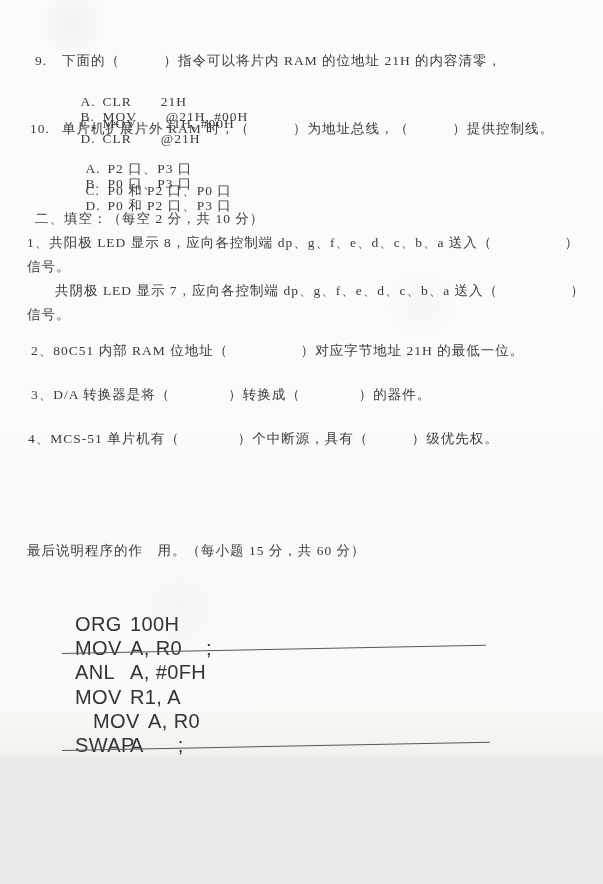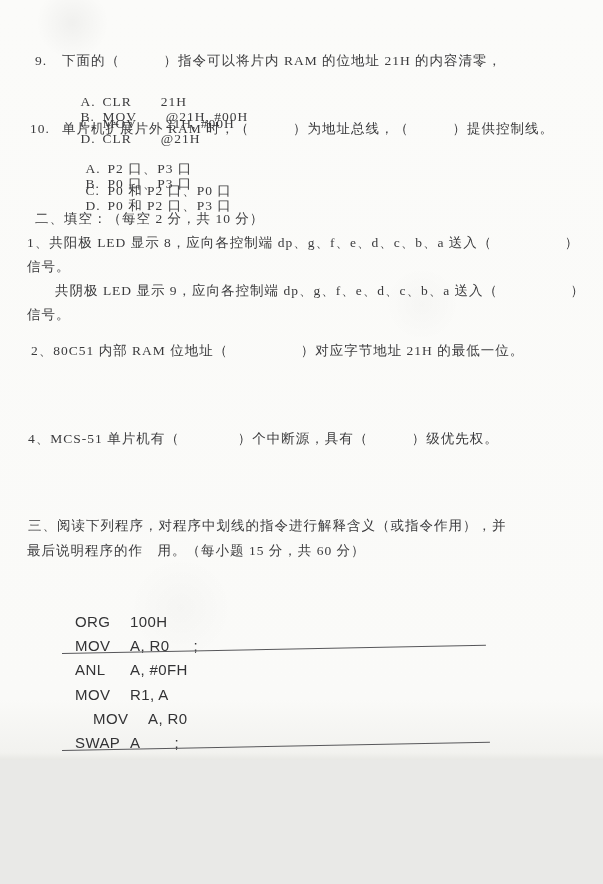"共阴极 LED 显示 9，应向各控制端 dp、g、f、e、d、c、b、a" div.line { text: 9 -> 7 }
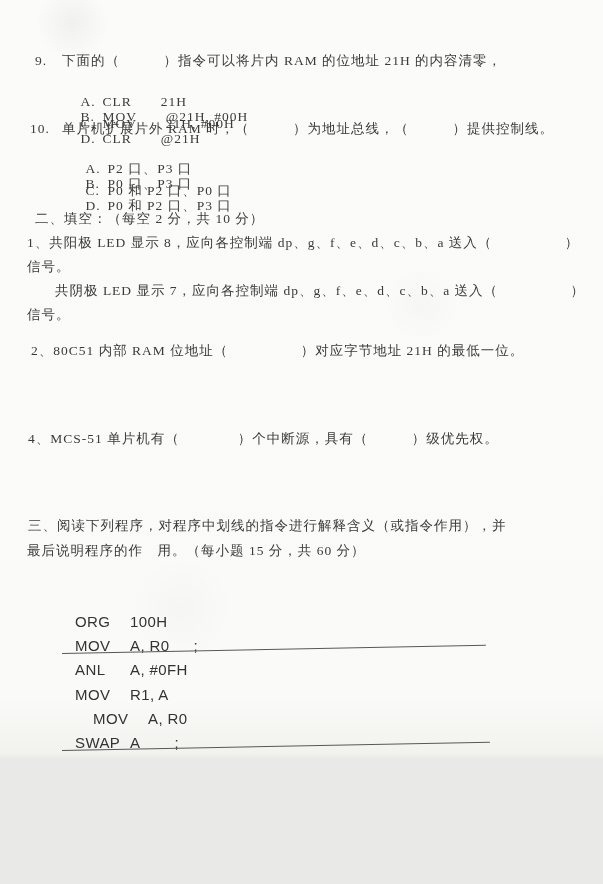"3、D/A 转换器是将（ ）转换成（ ）的器件。" div.line { html: none -> <div>3、D/A 转换器是将（ ）转换成（ ）的器件。</div> }
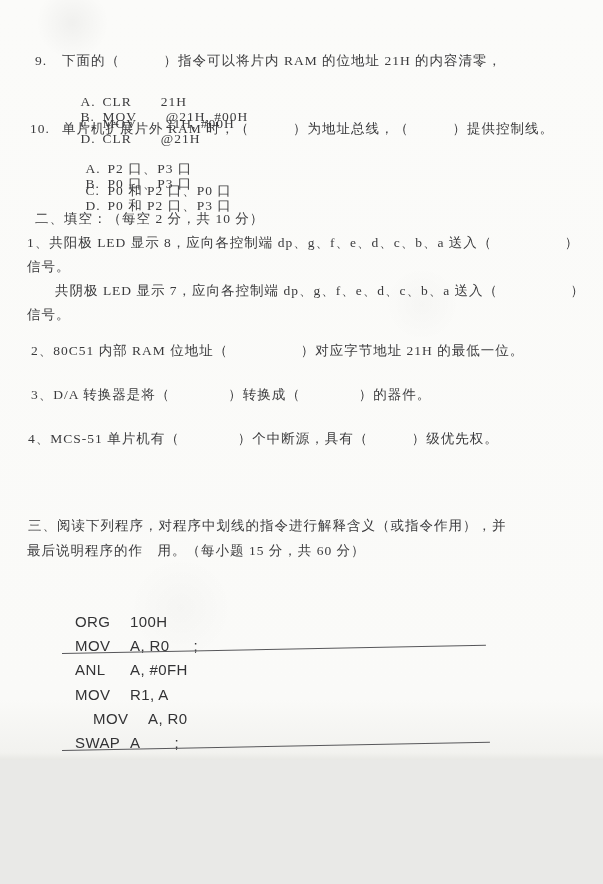"三、阅读下列程序，对程序中划线的指令进行解释含义（或指令作用），并" div.line { html: <div>三、阅读下列程序，对程序中划线的指令进行解释含义（或指令作用），并</div> -> none }
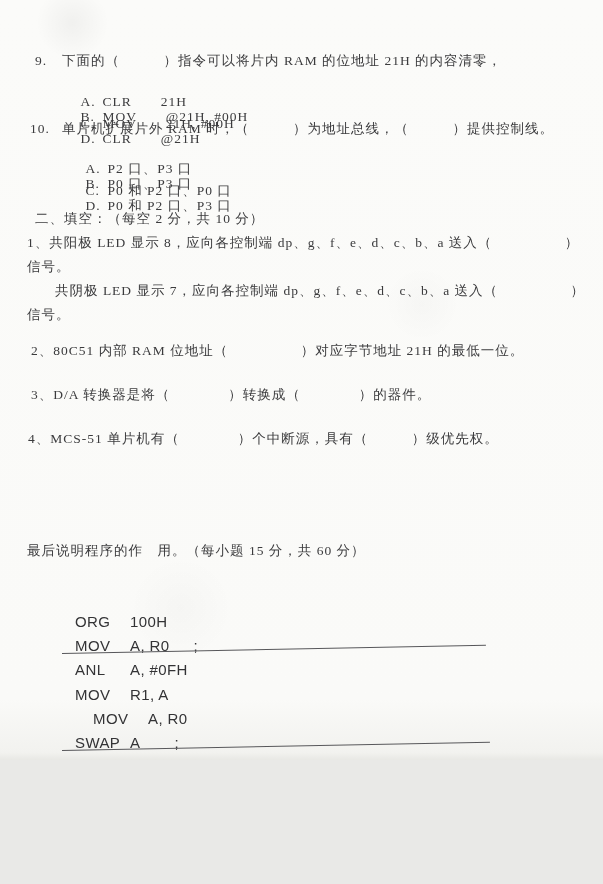"ORG 100H" .code { font-size: 15px -> 20px }
